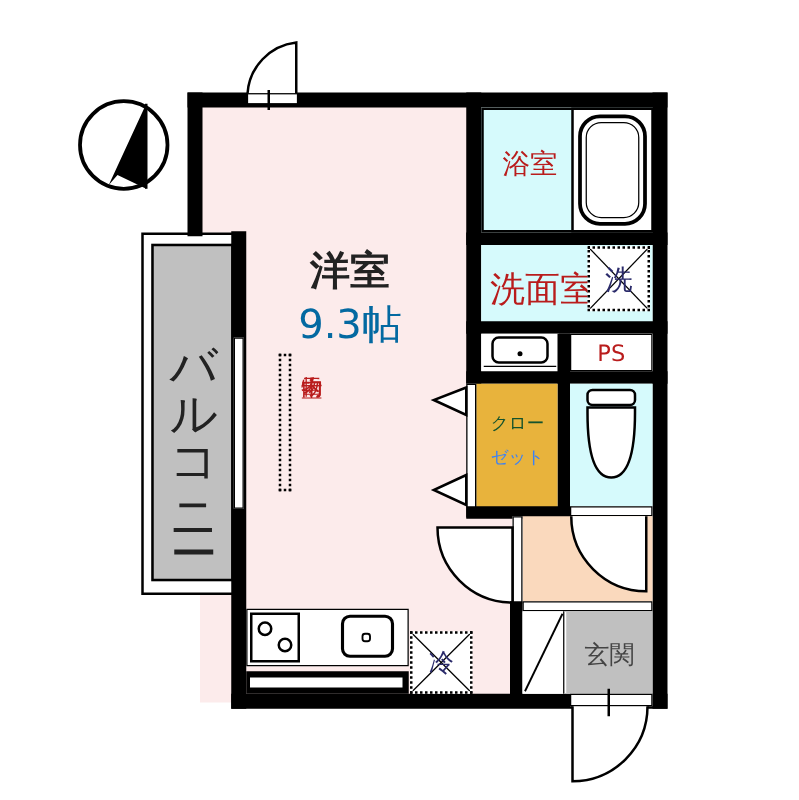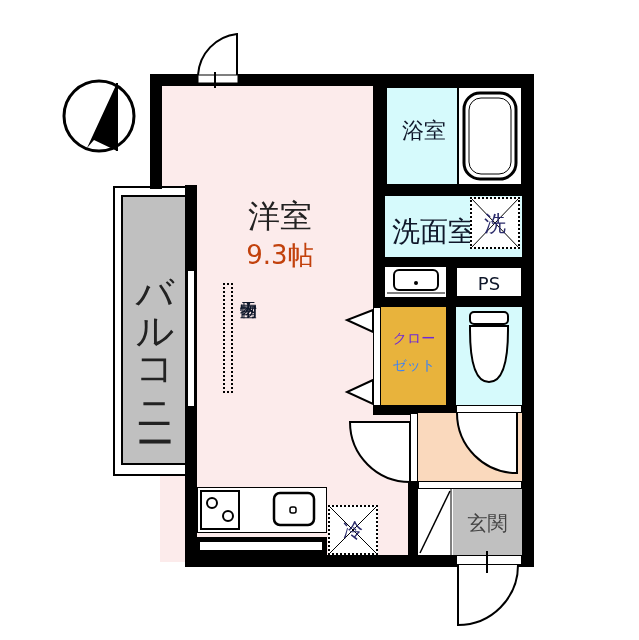"浴室" .room-label { color: #0f172a -> #b91c1c }
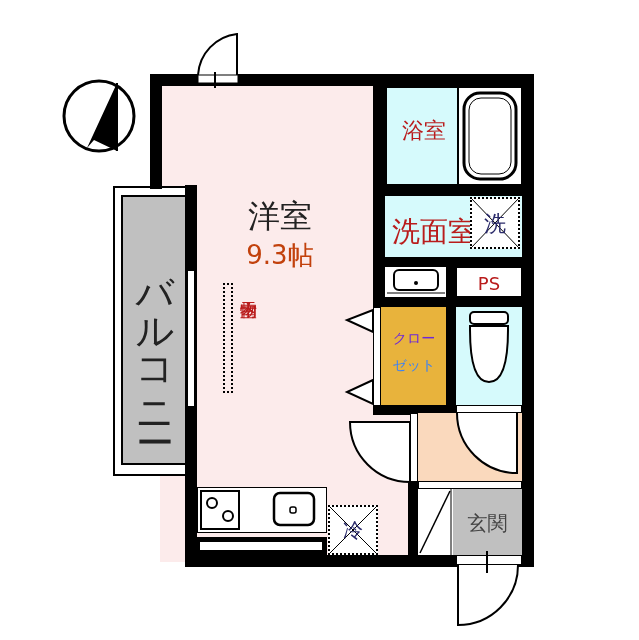"洋室" div.room-label { font-weight: none -> bold }
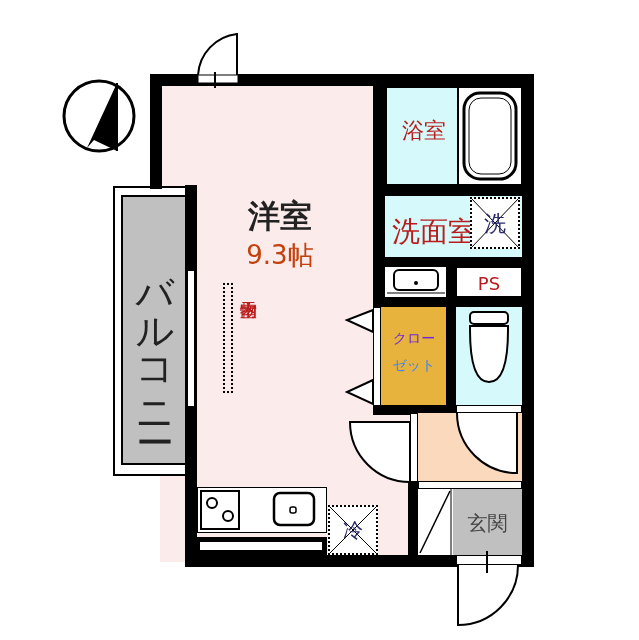"9.3帖" div.room-label { color: #c2410c -> #0369a1; font-size: 26px -> 32px }
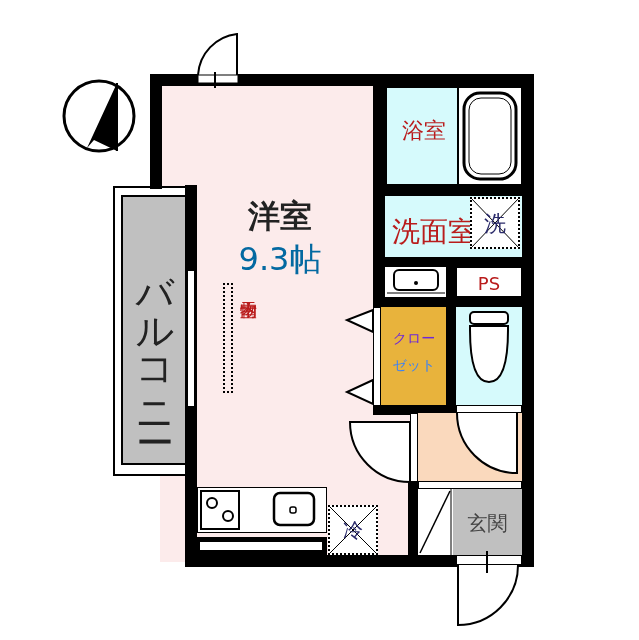"クロー" div.room-label { color: #6d28d9 -> #14532d }
